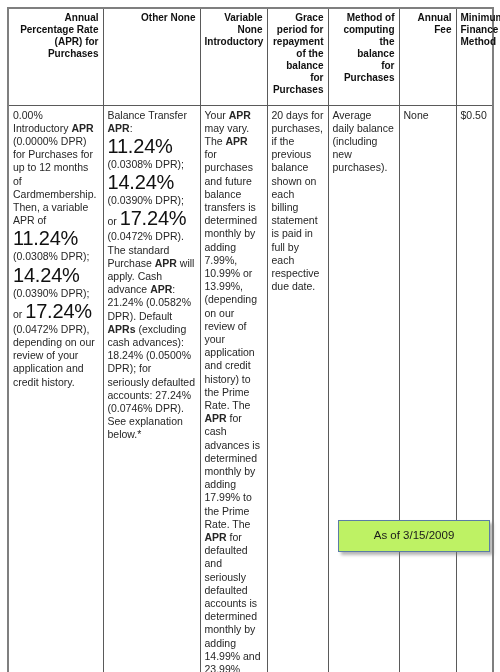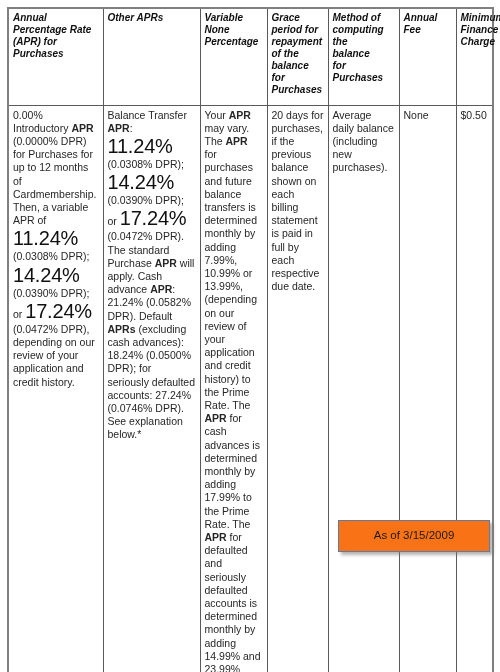"Annual" thead th { font-style: italic -> none; text-align: left -> right }
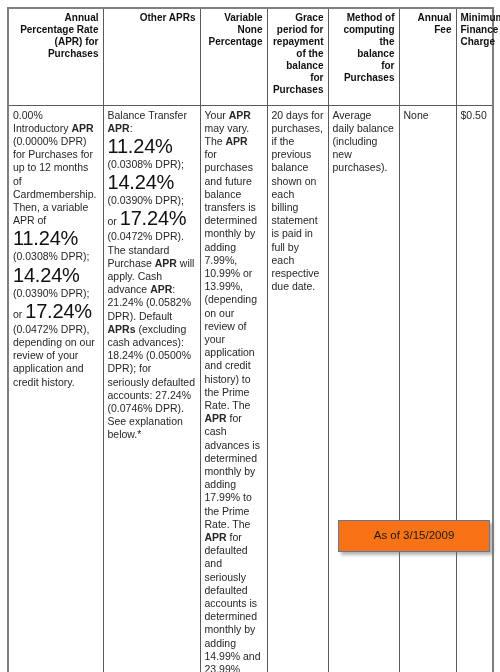"Other APRs" span { text: APRs -> None }
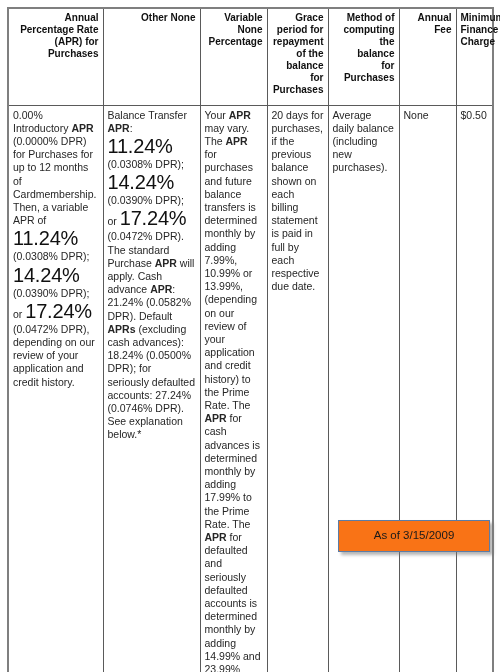"Percentage" span { text: Percentage -> Introductory }
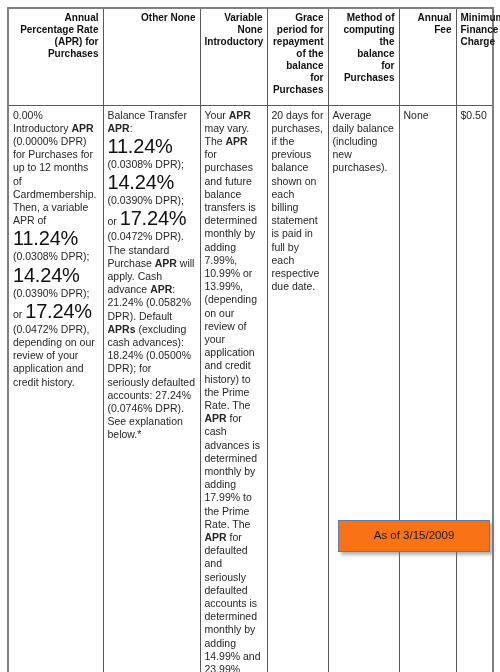"Charge" span { text: Charge -> Method }
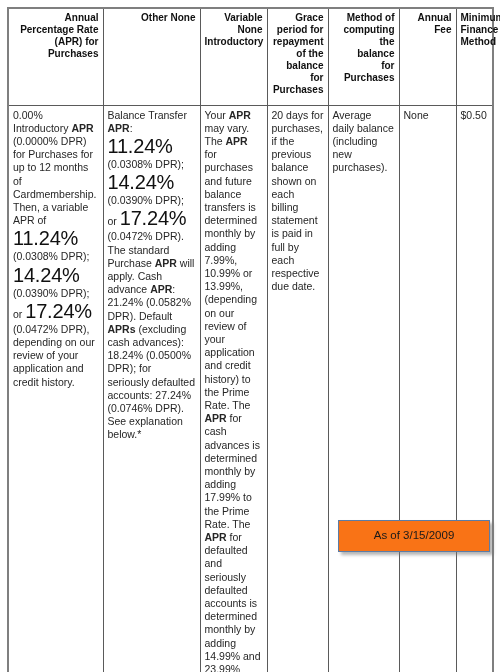"As of 3/15/2009" #watermark { background: #f97316 -> #bef264 }
